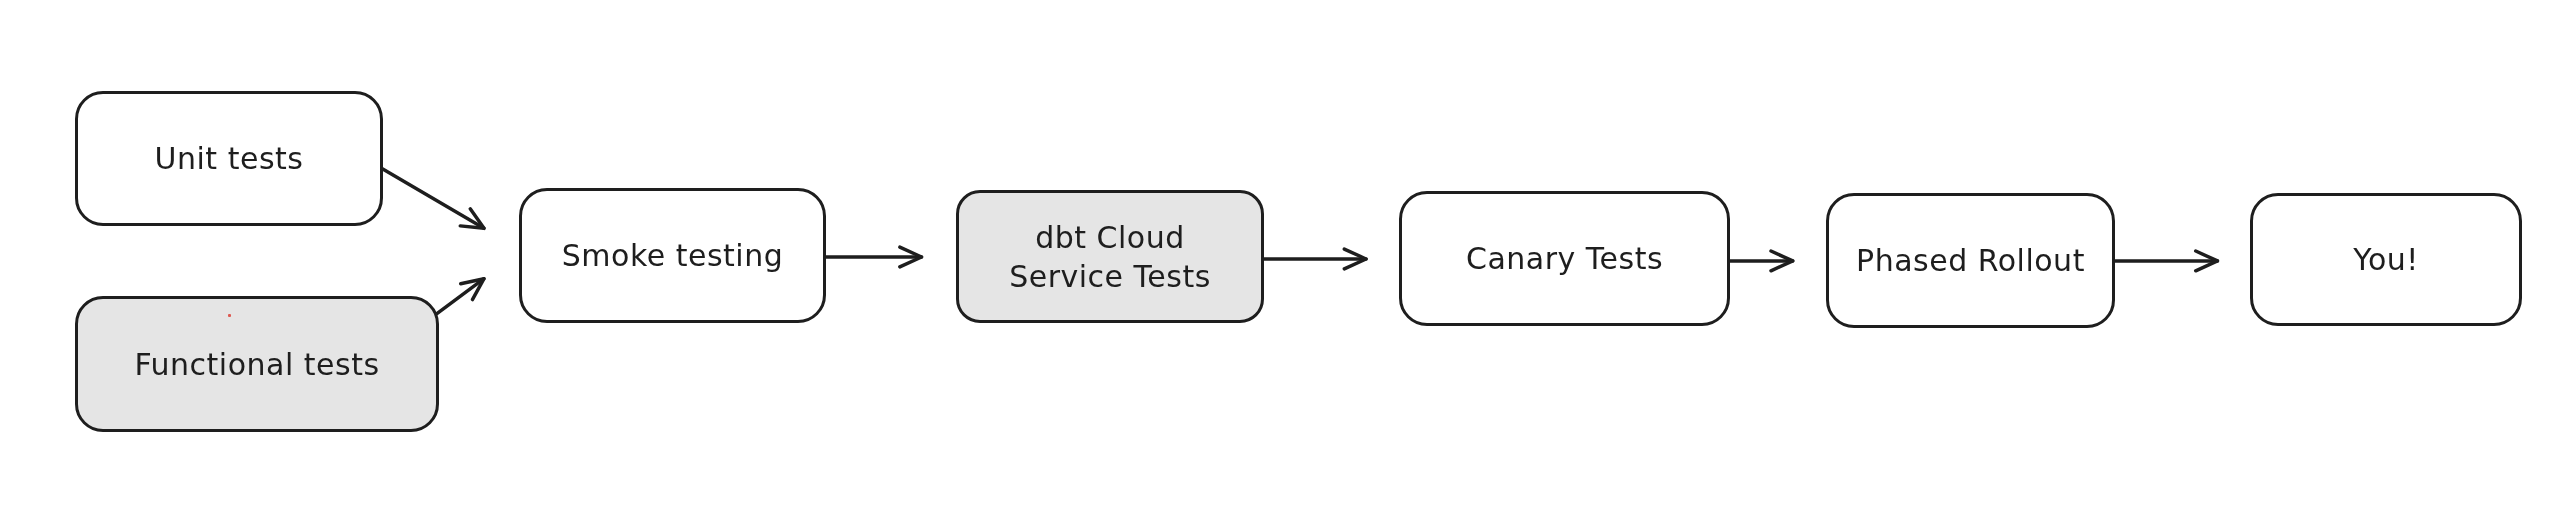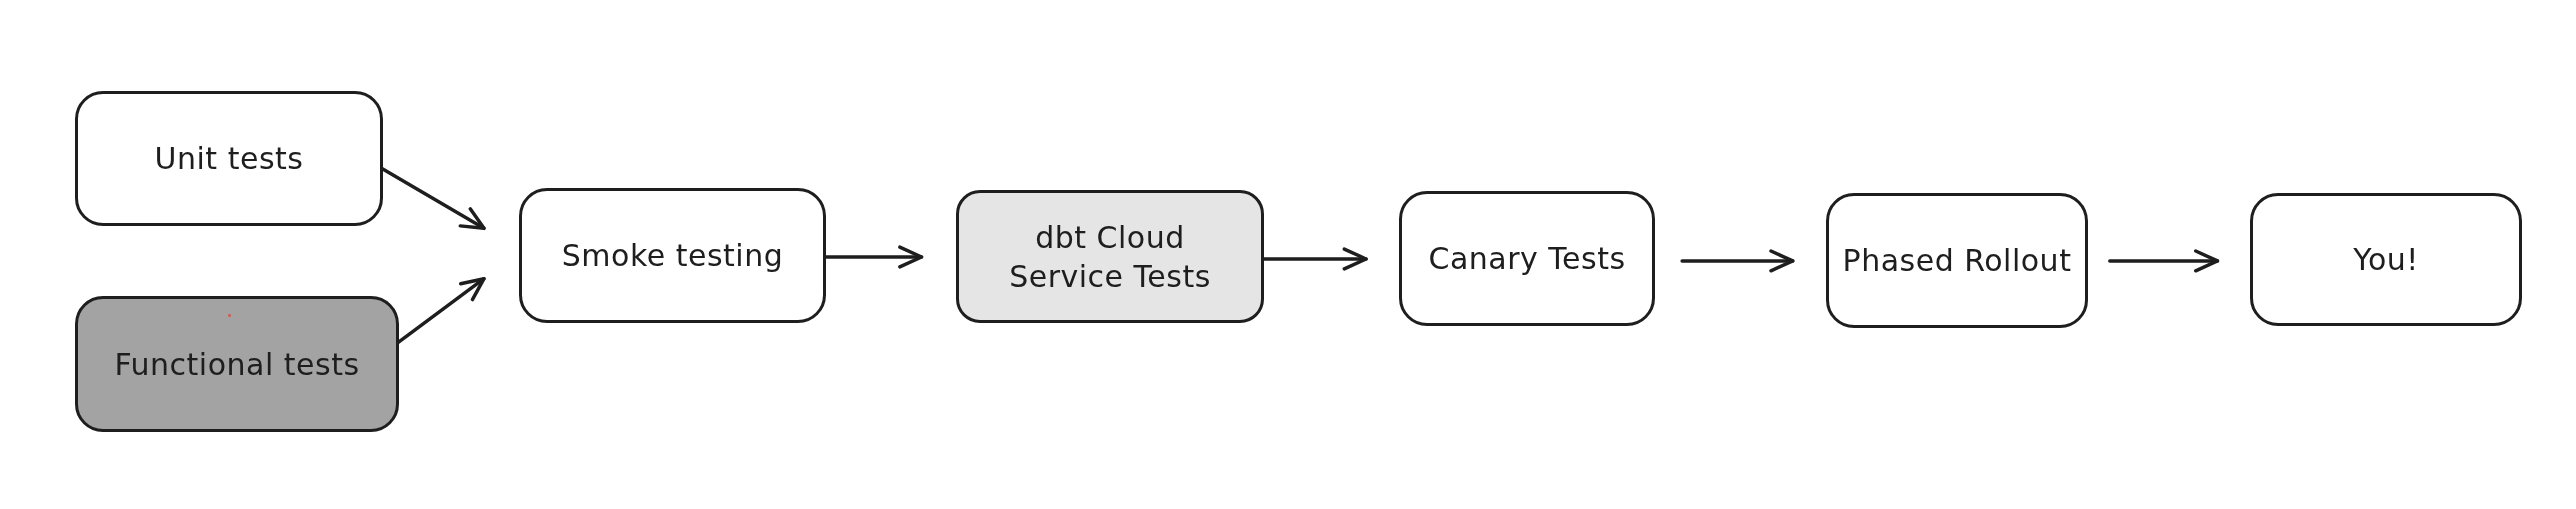"Canary Tests" div.node { width: 256px -> 331px }
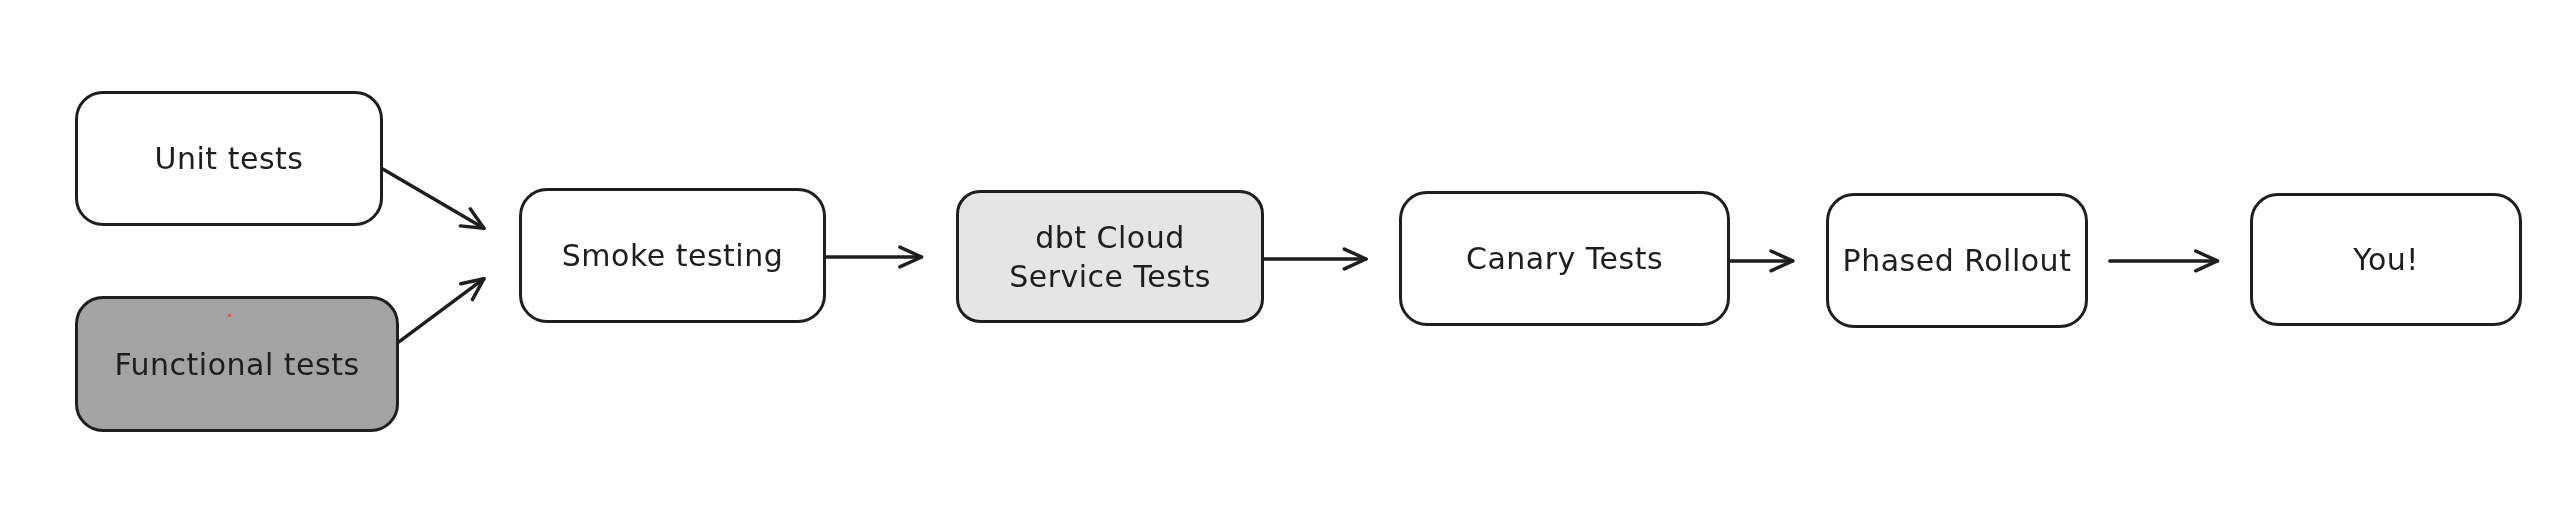"Phased Rollout" div.node { width: 262px -> 289px }
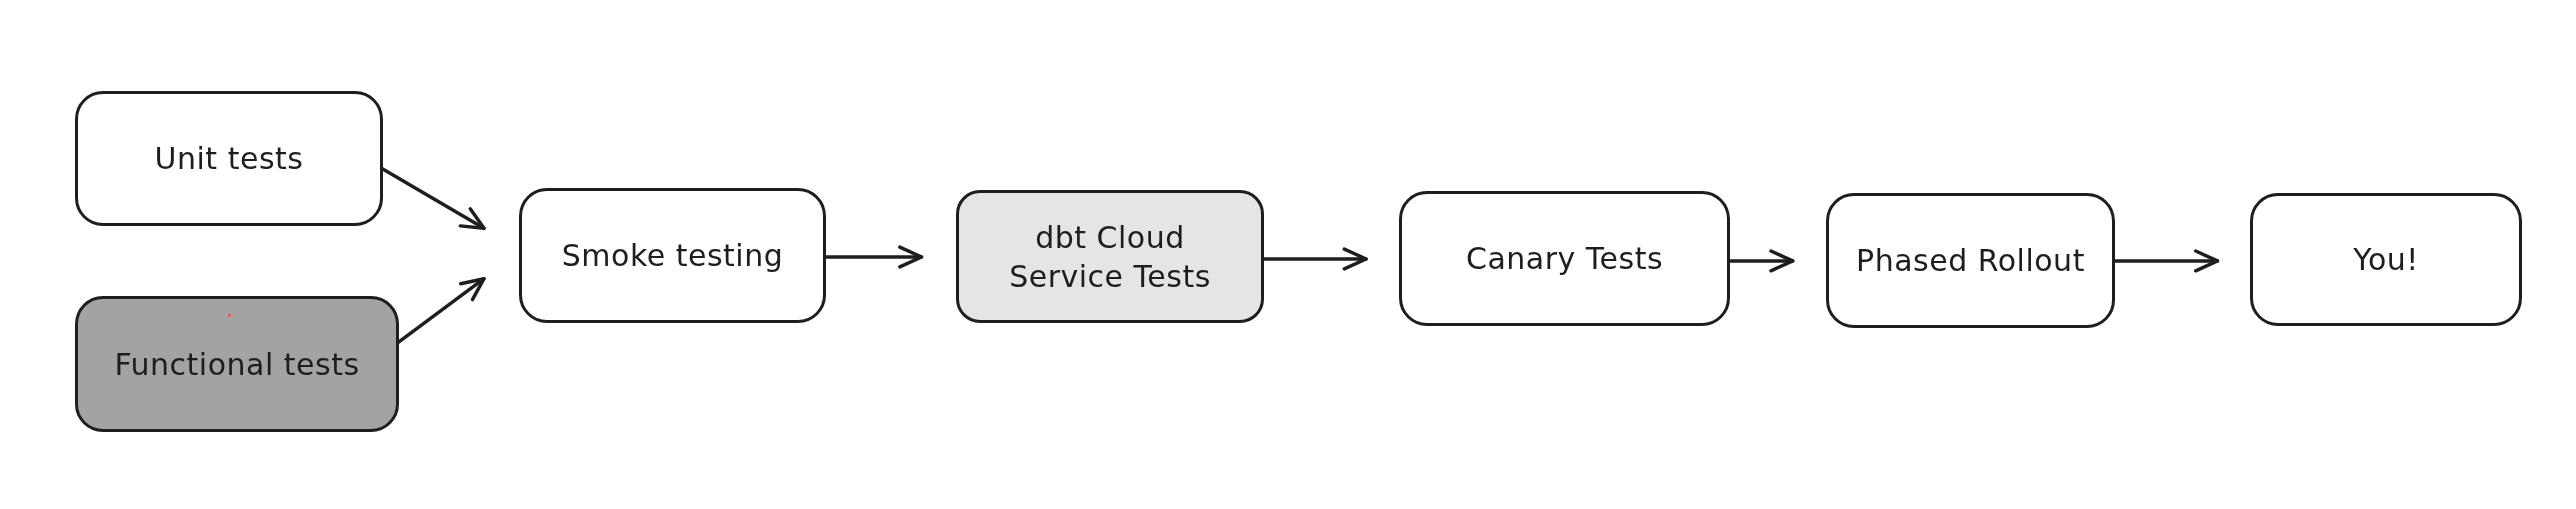"Functional tests" div.node { background: #a3a3a3 -> #e5e5e5; width: 324px -> 364px }
